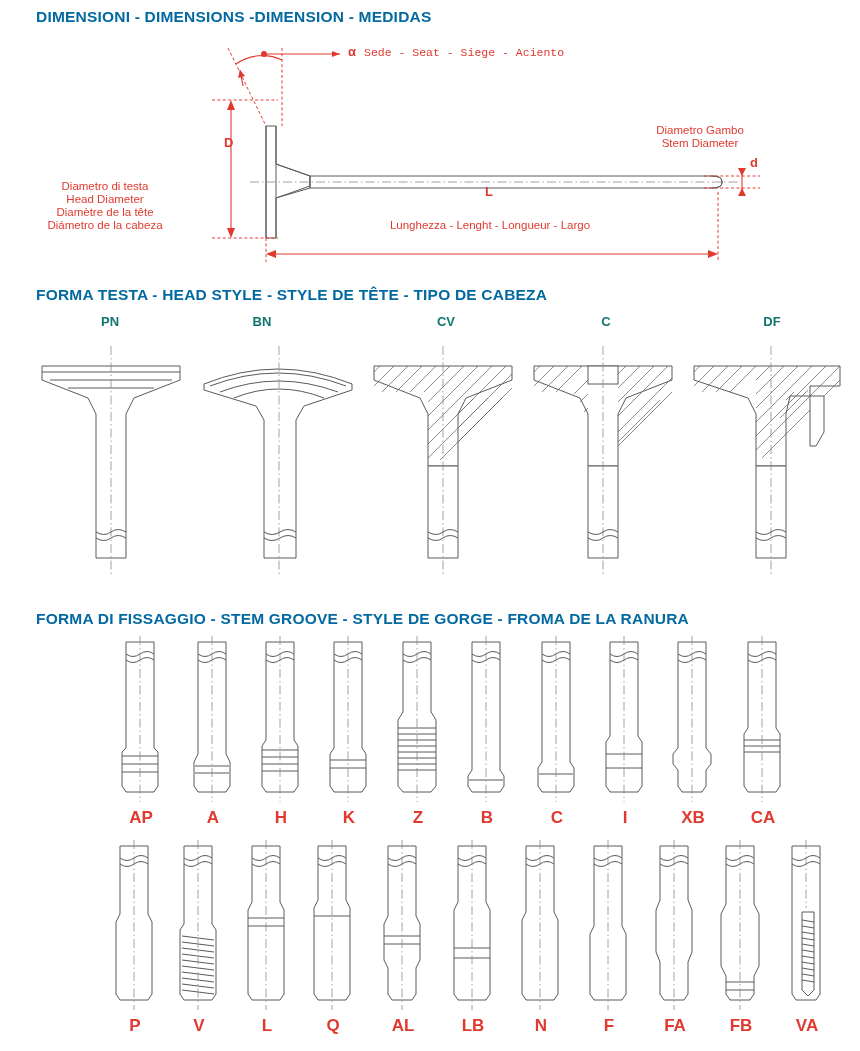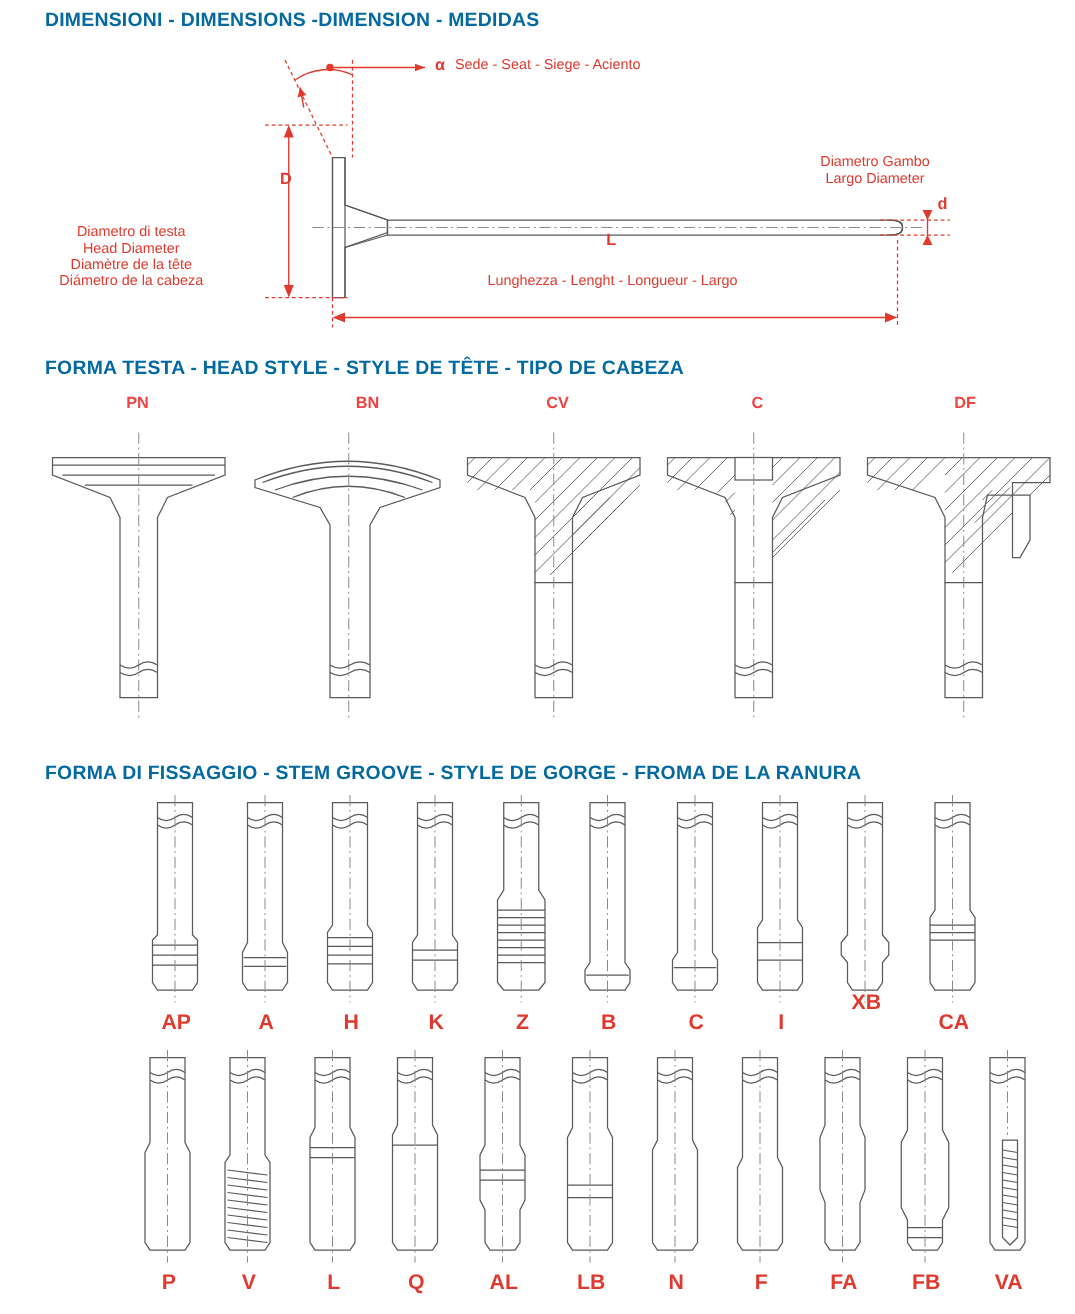"Sede - Seat - Siege" div.lbl { font-family: none -> Liberation Mono, monospace }
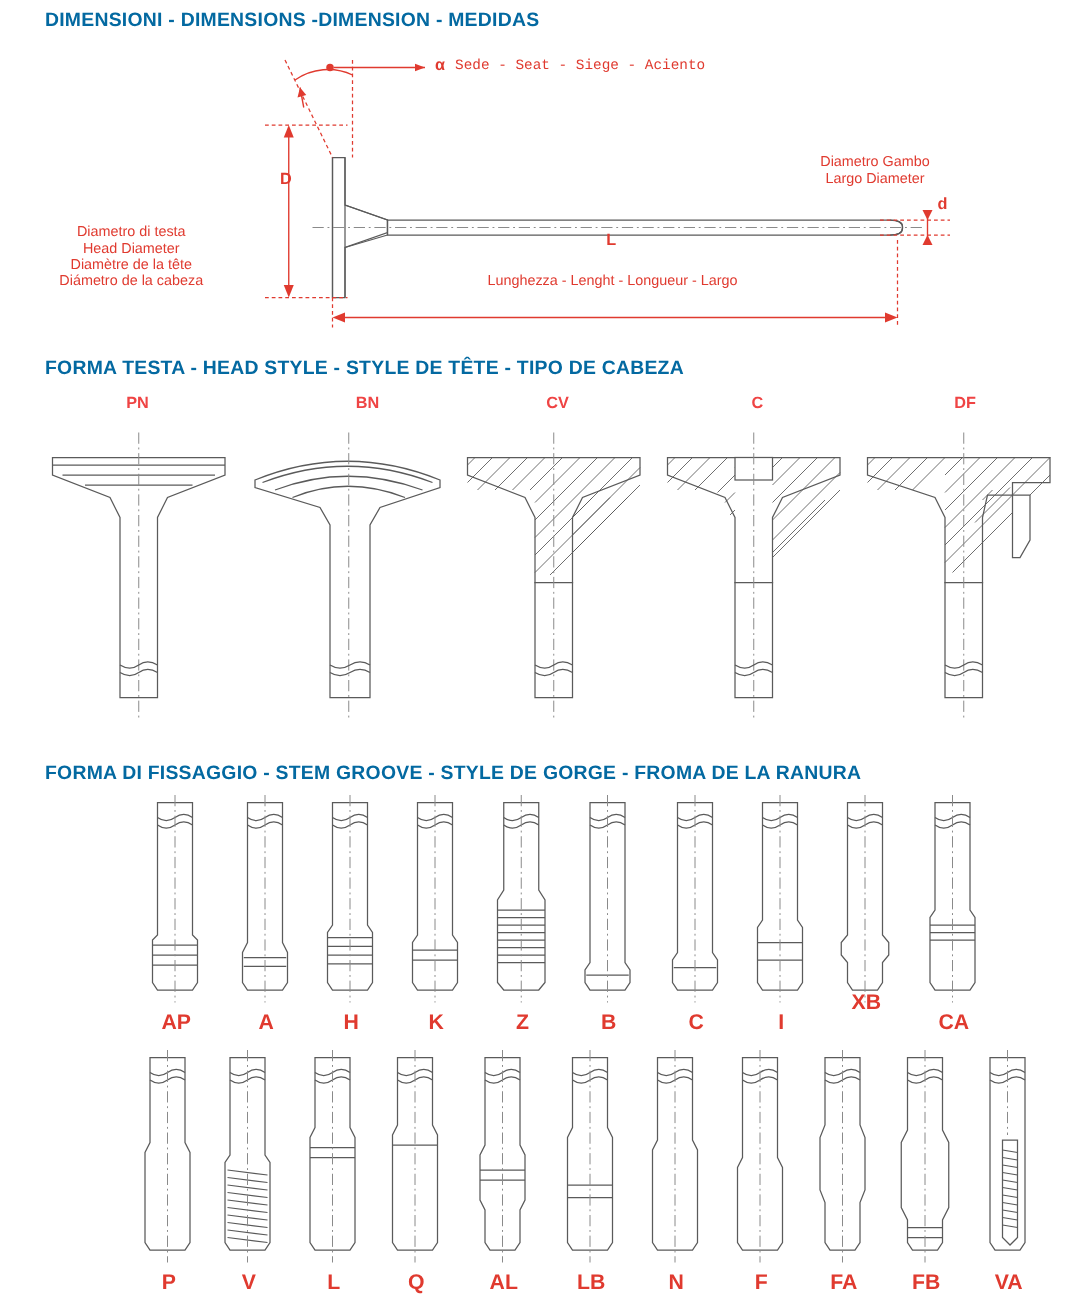"Largo Diameter" div.lbl { text: Largo -> Stem }
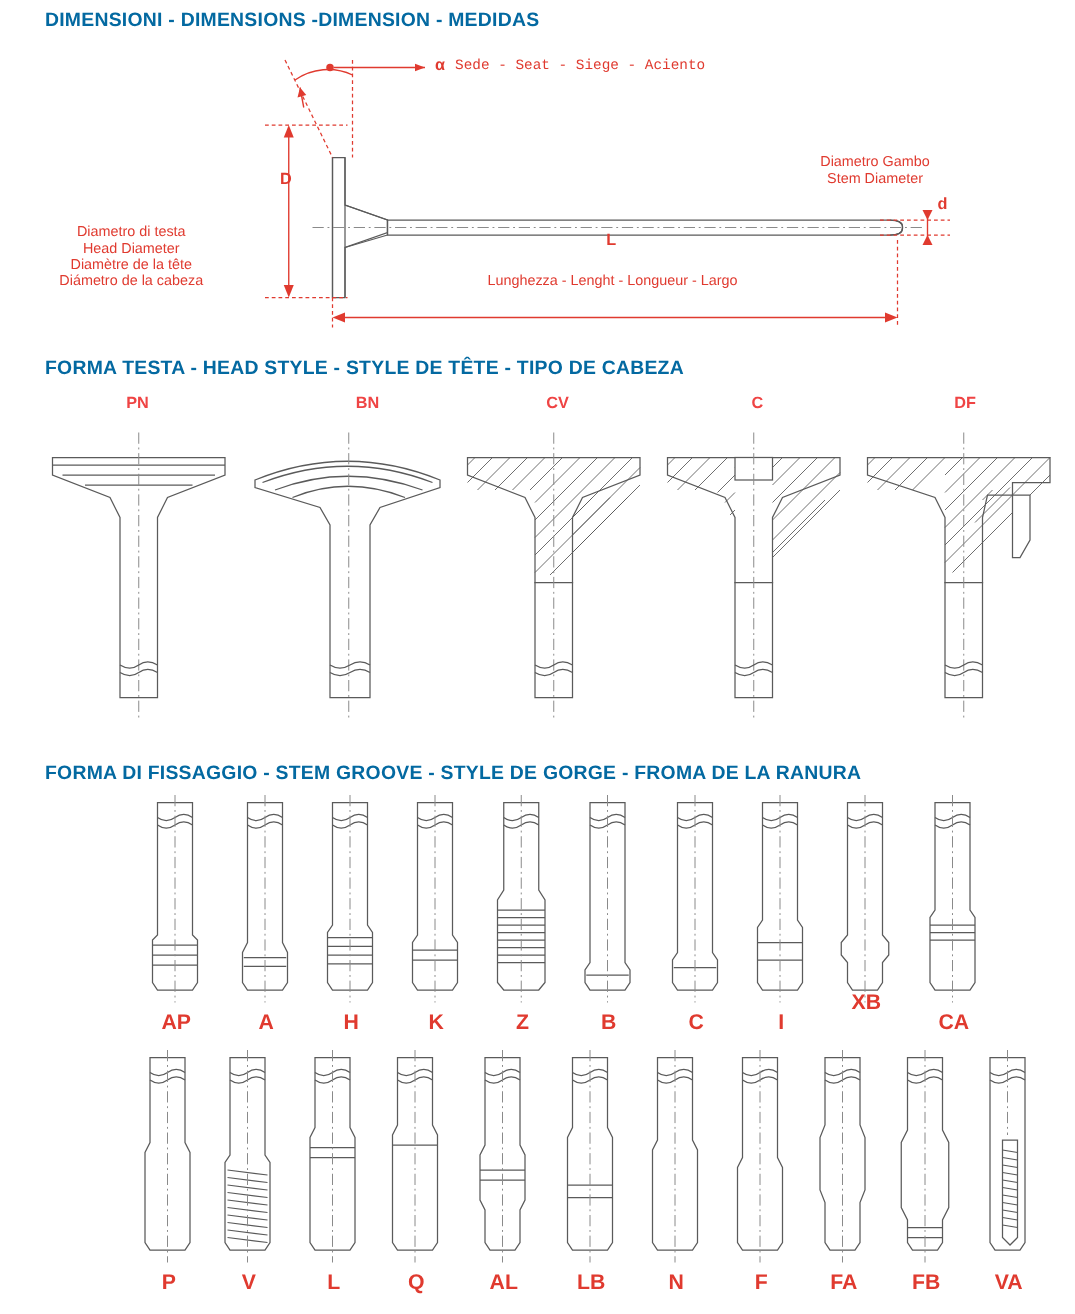"PN" .style-name { color: #ef4444 -> #0f766e }
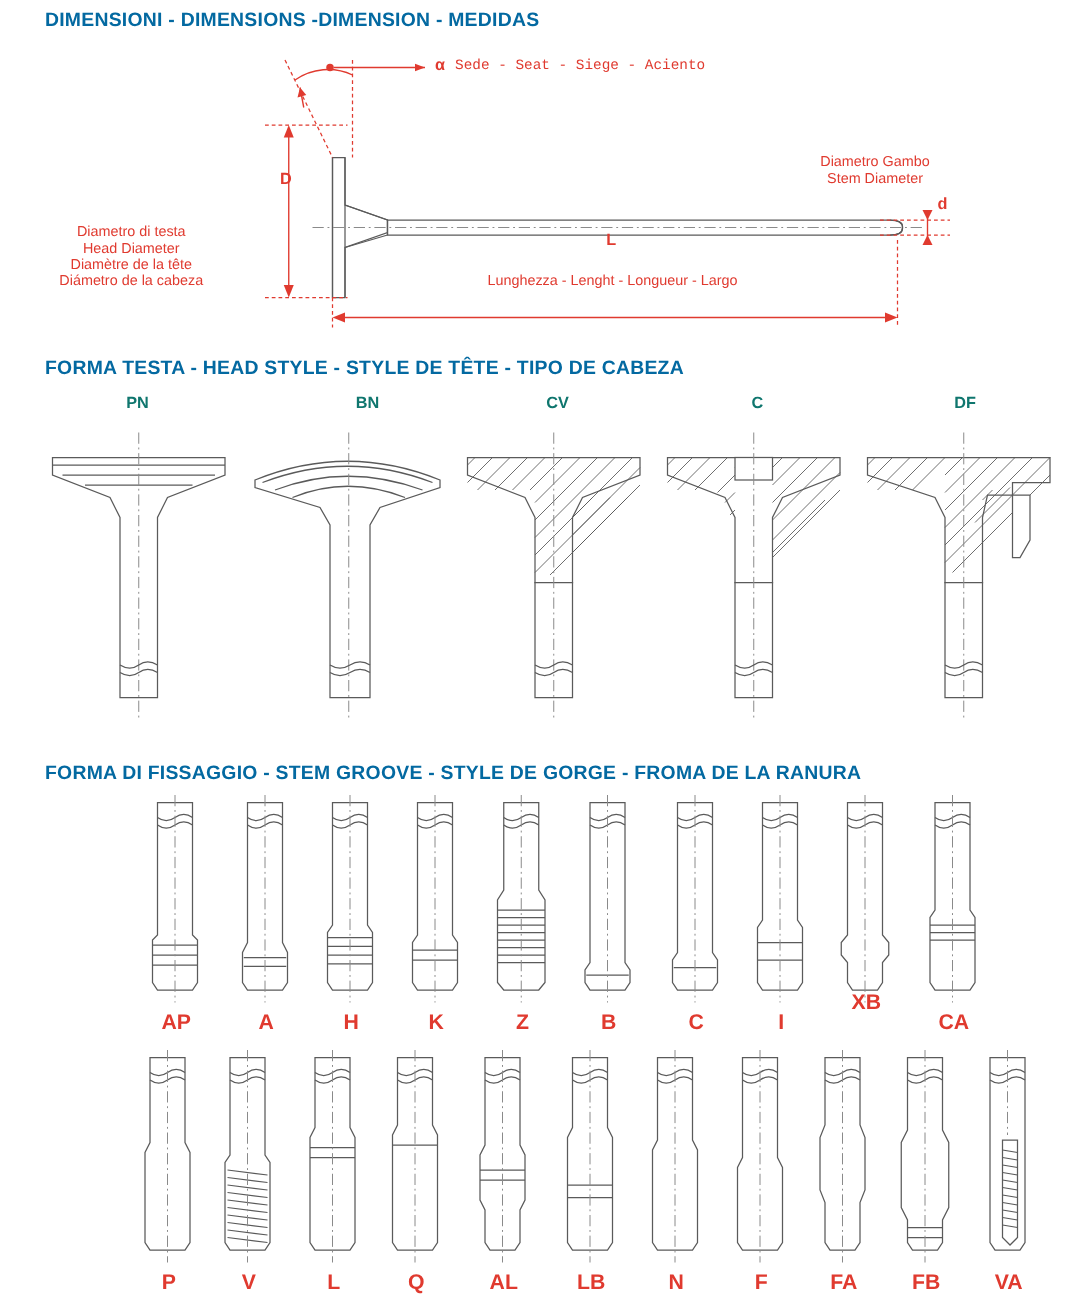"BN" div.style-name { left: 244px -> 212px }
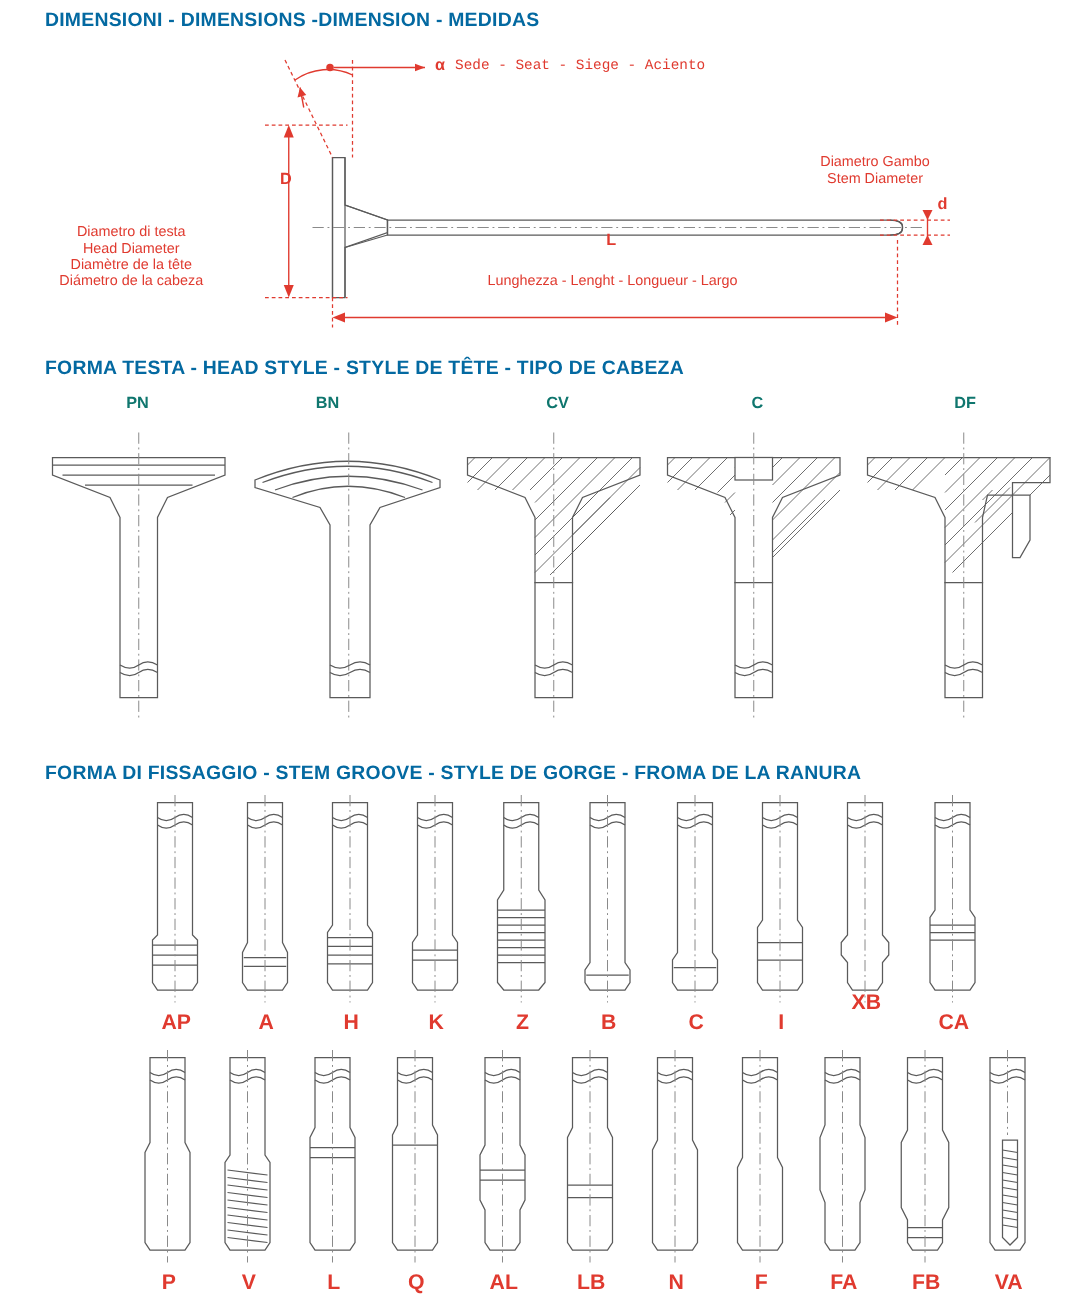"XB" div.sub-name { top: 156px -> 172px }
